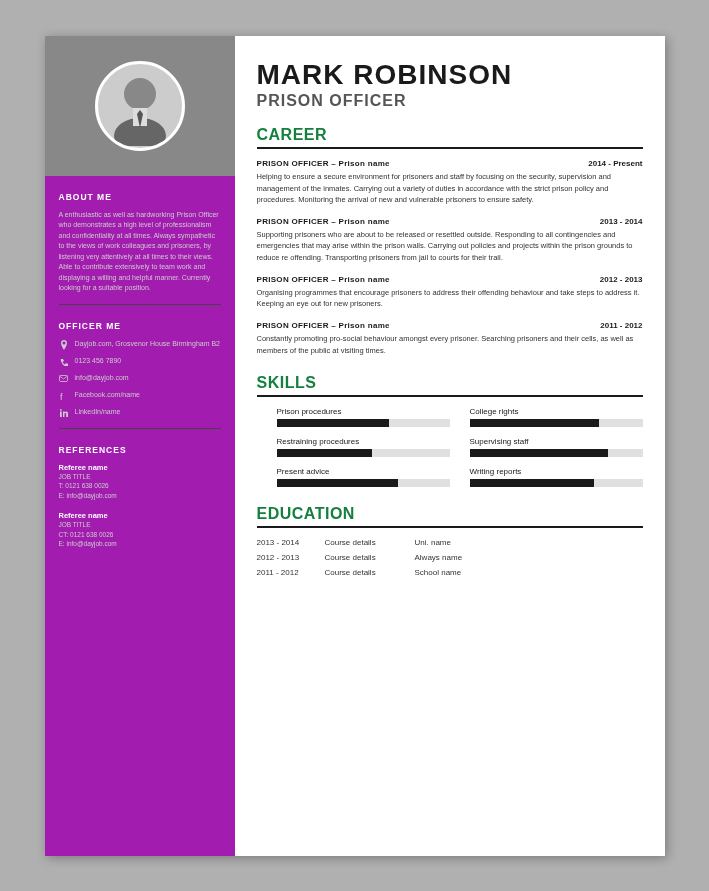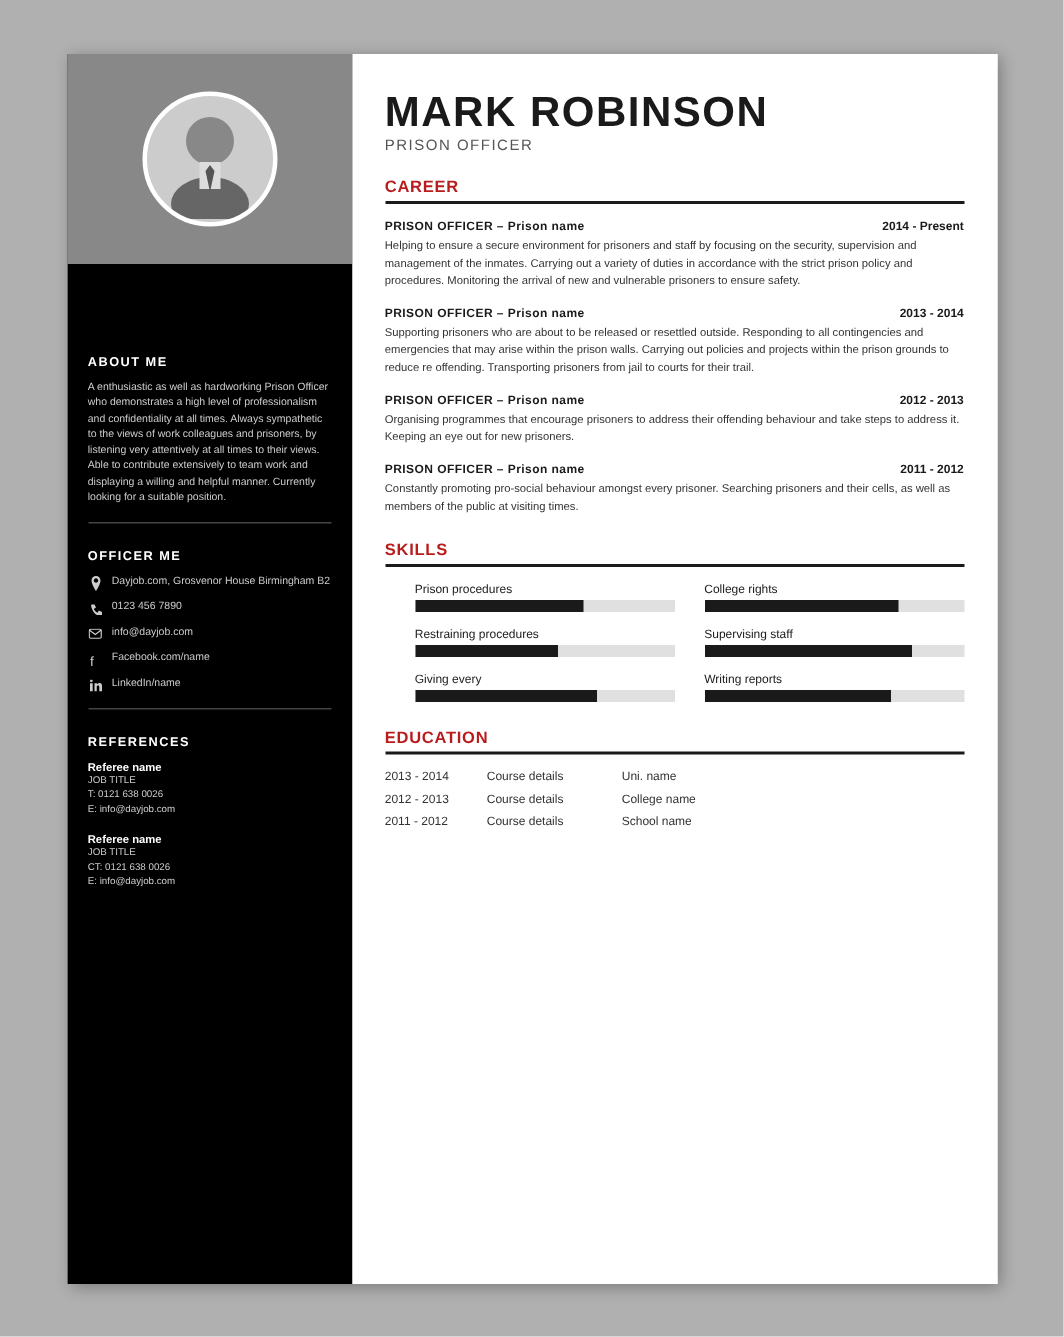"PRISON OFFICER" .job-title { font-size: 10px -> 16px; font-weight: none -> bold }
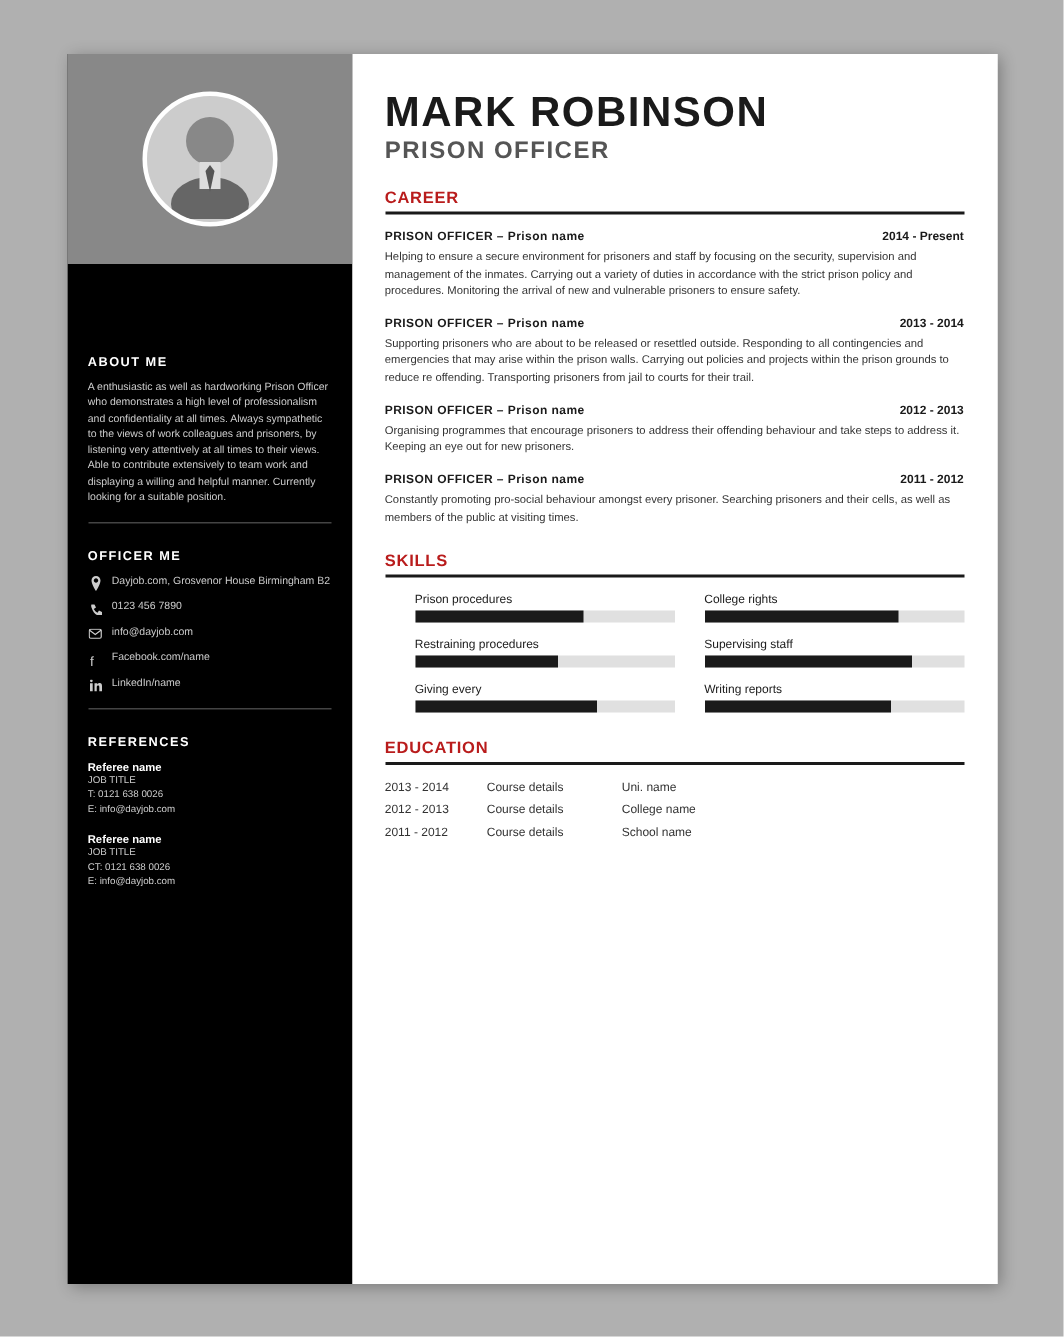"CAREER" .section-heading { color: #b91c1c -> #15803d; font-size: 11px -> 16px }
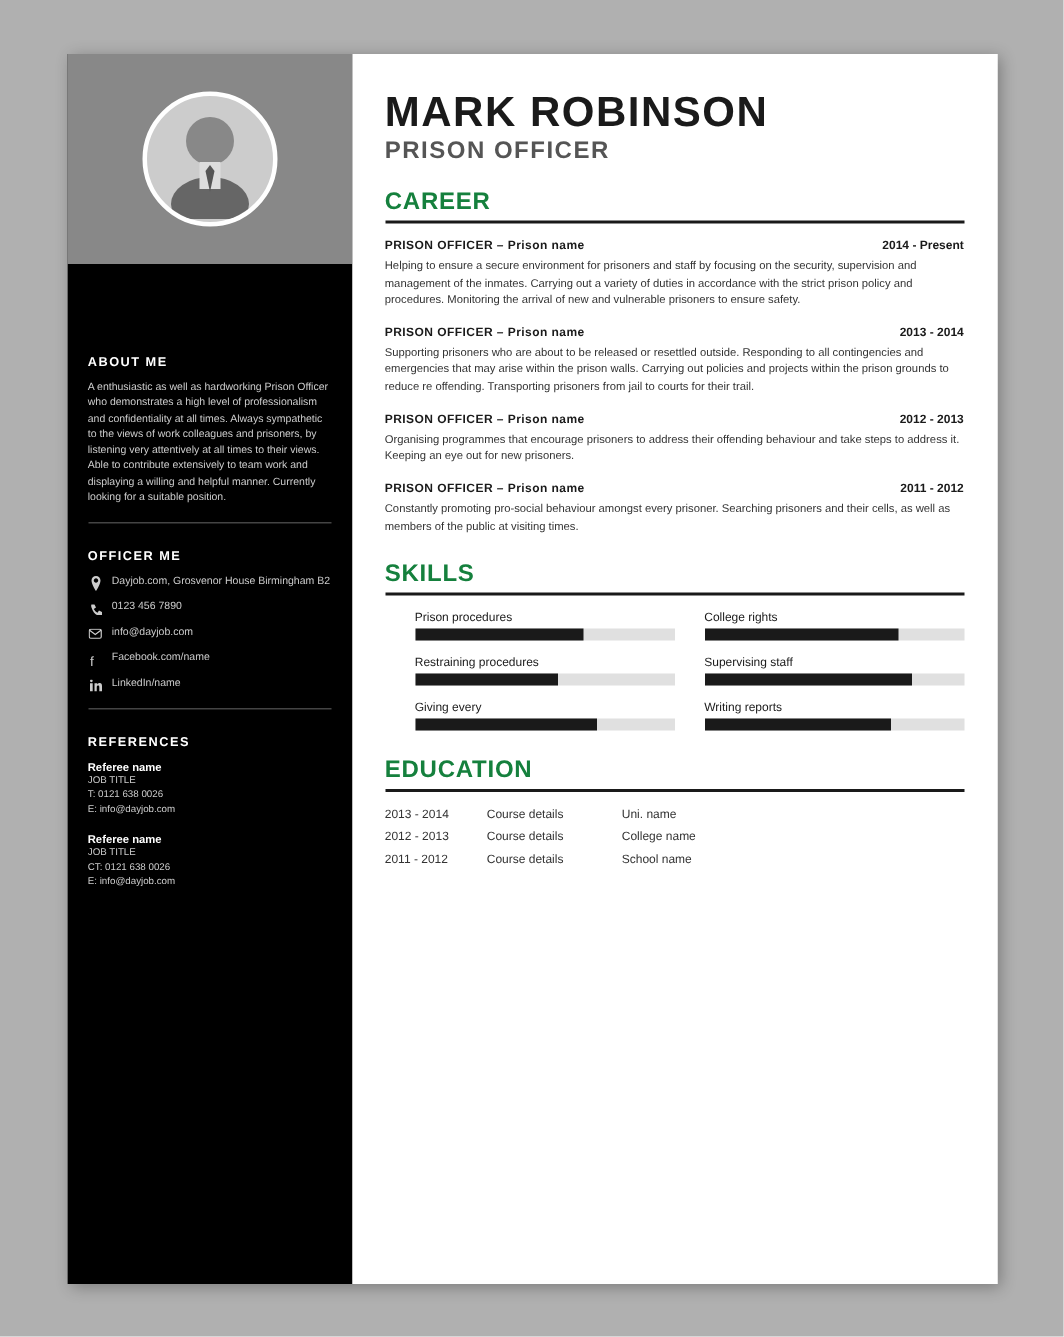"ABOUT ME" .sidebar { background: #000000 -> #a21caf; gap: 44px -> none }
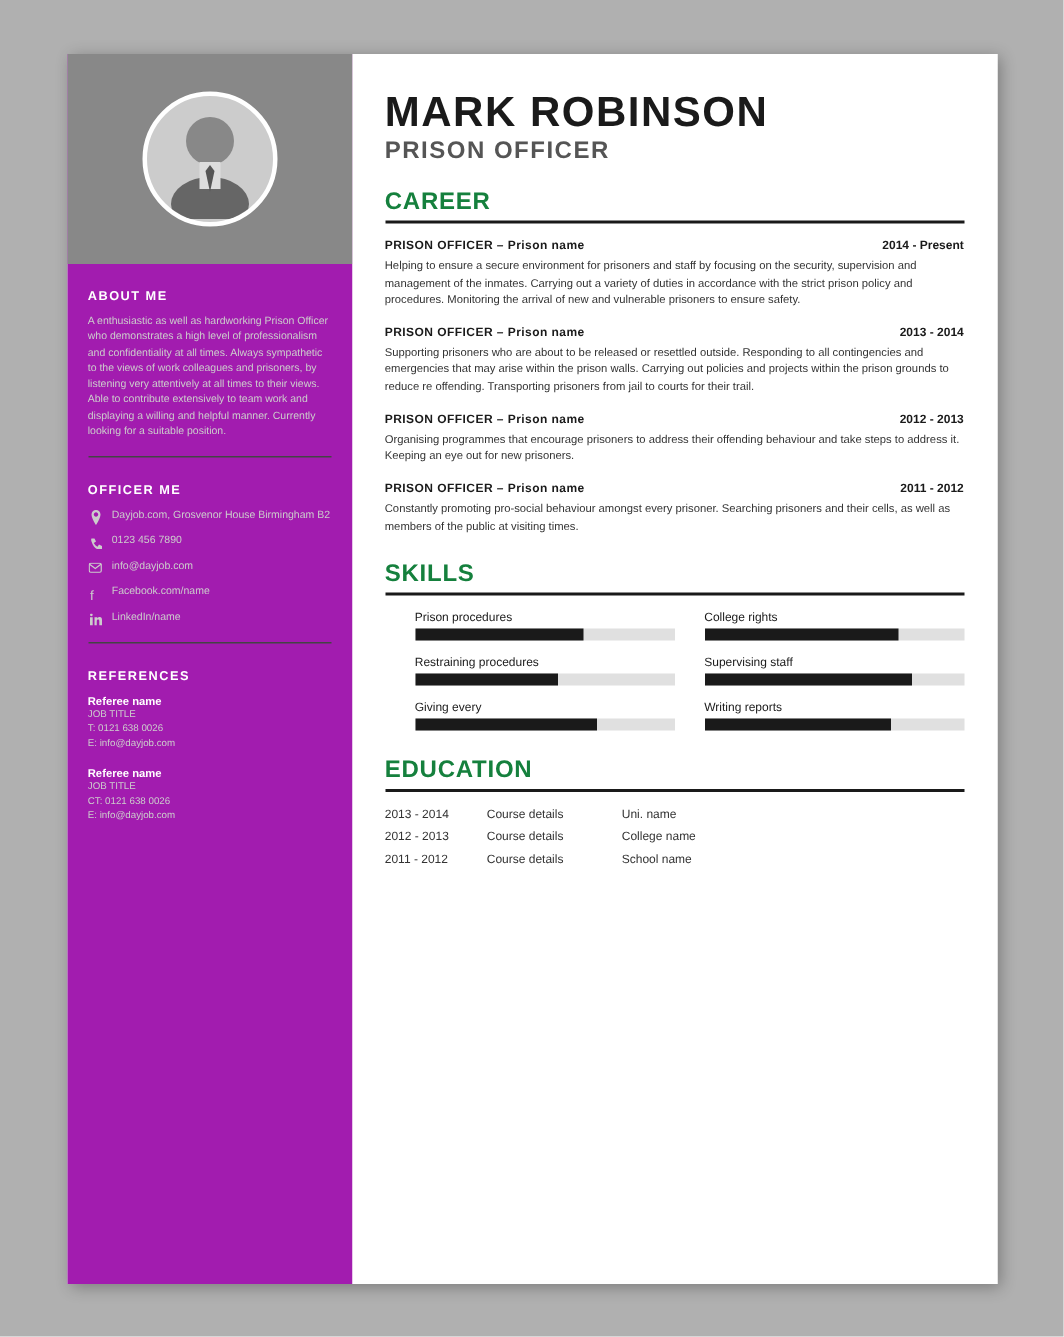"Giving every" span.skill-label { text: Giving every -> Present advice }
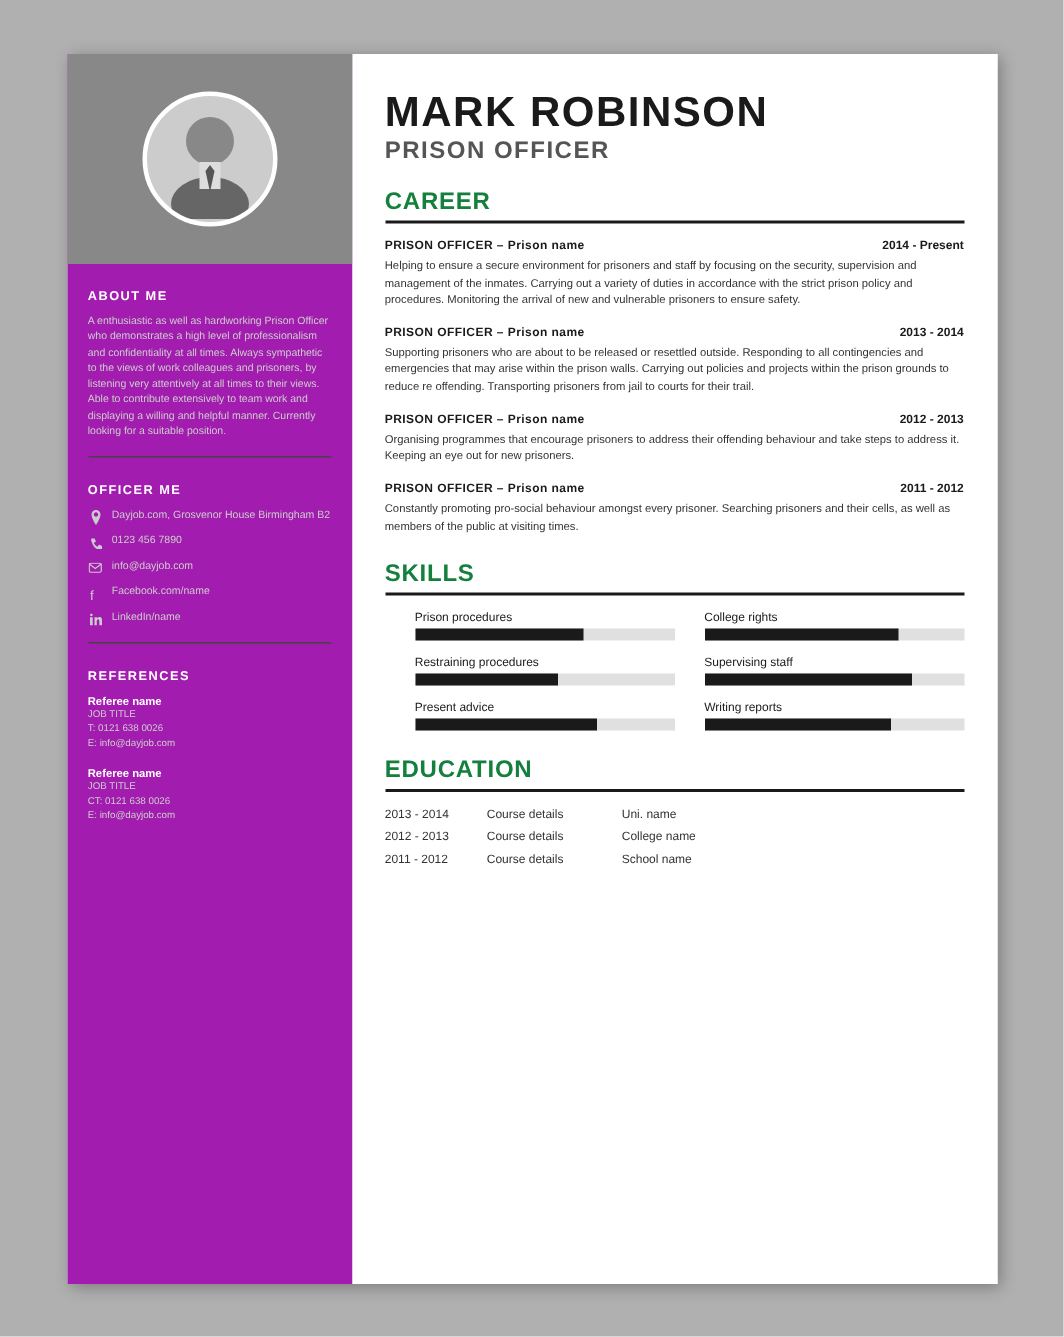"College name" span.edu-institution { text: College -> Always }
